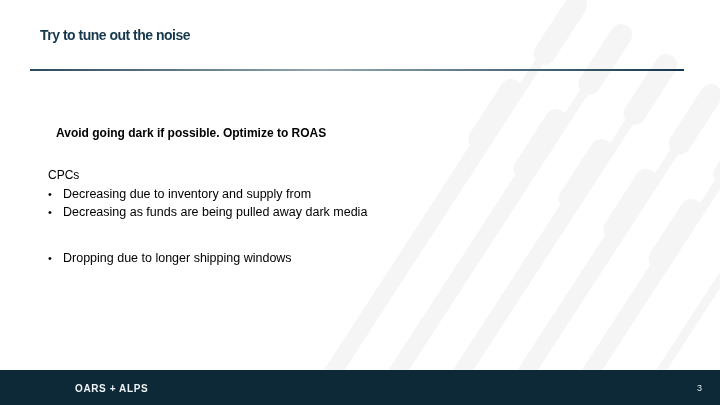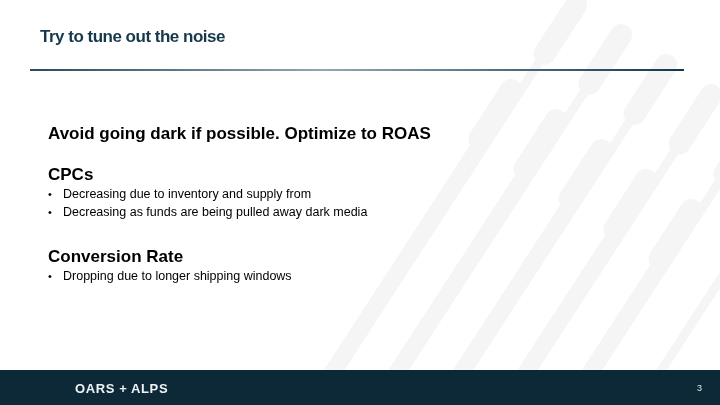"Try to tune out the" .slide-title { font-size: 17px -> 14px }
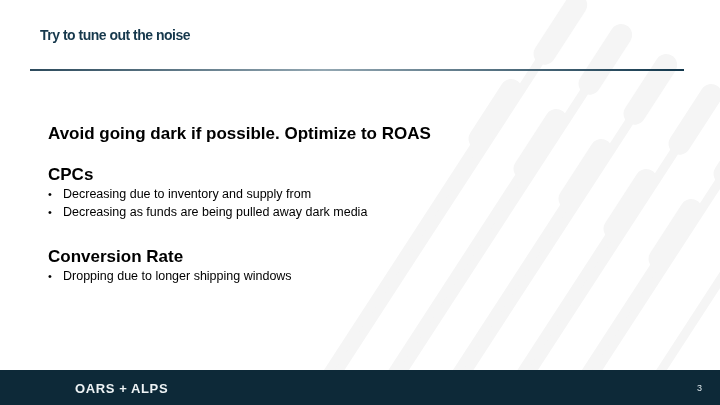"Avoid going dark if possible." .headline { font-size: 17px -> 12px; margin: 0 0 26px 0 -> 0 0 26px 8px }
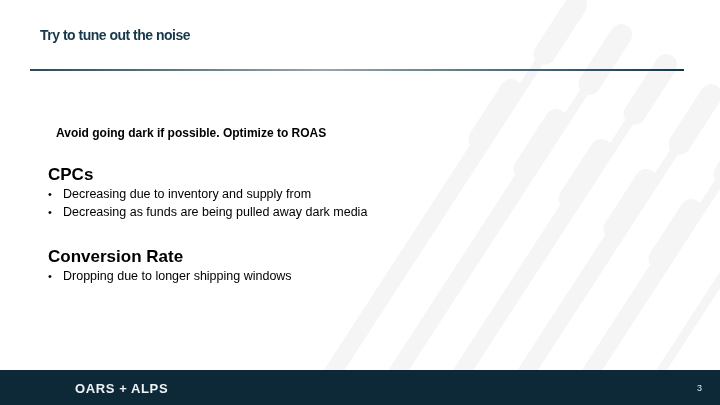"CPCs" .section-heading { font-size: 17px -> 12px; font-weight: bold -> normal }
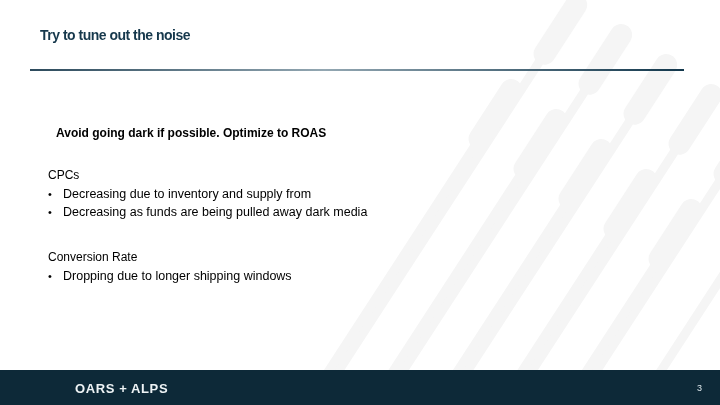"Conversion Rate" div.section-heading { html: <div>Conversion Rate</div> -> none }
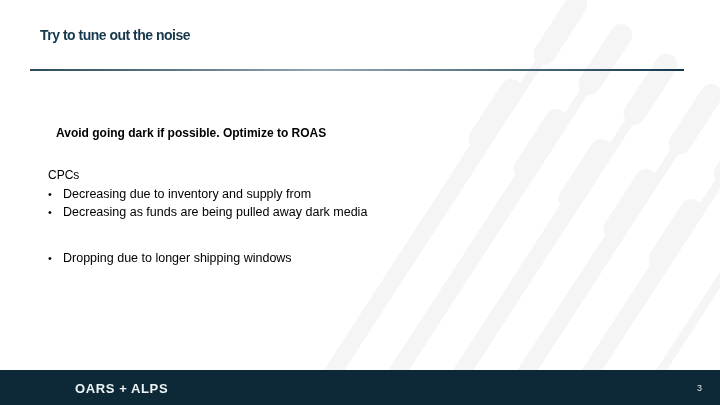"OARS + ALPS" .footer-brand { font-size: 13px -> 10px }
